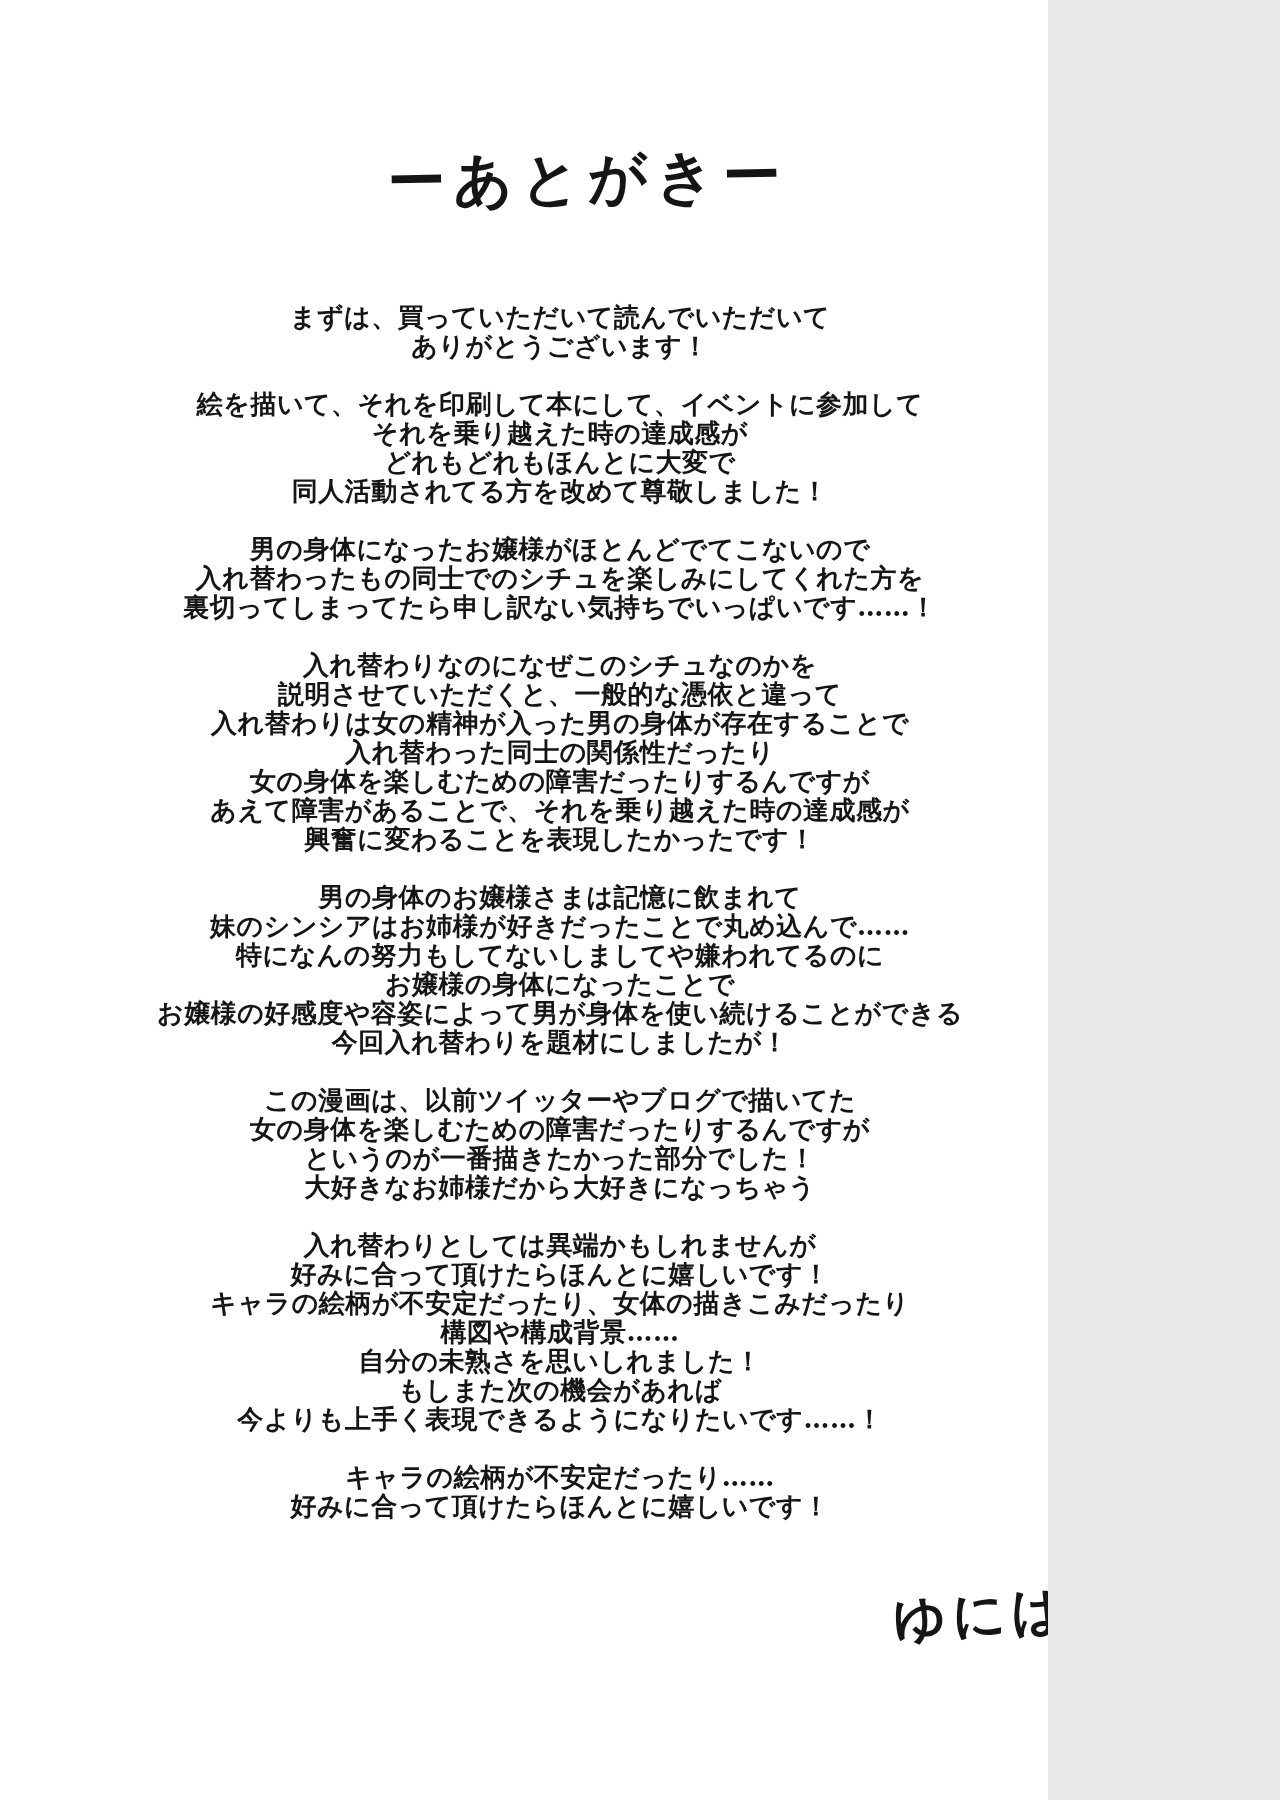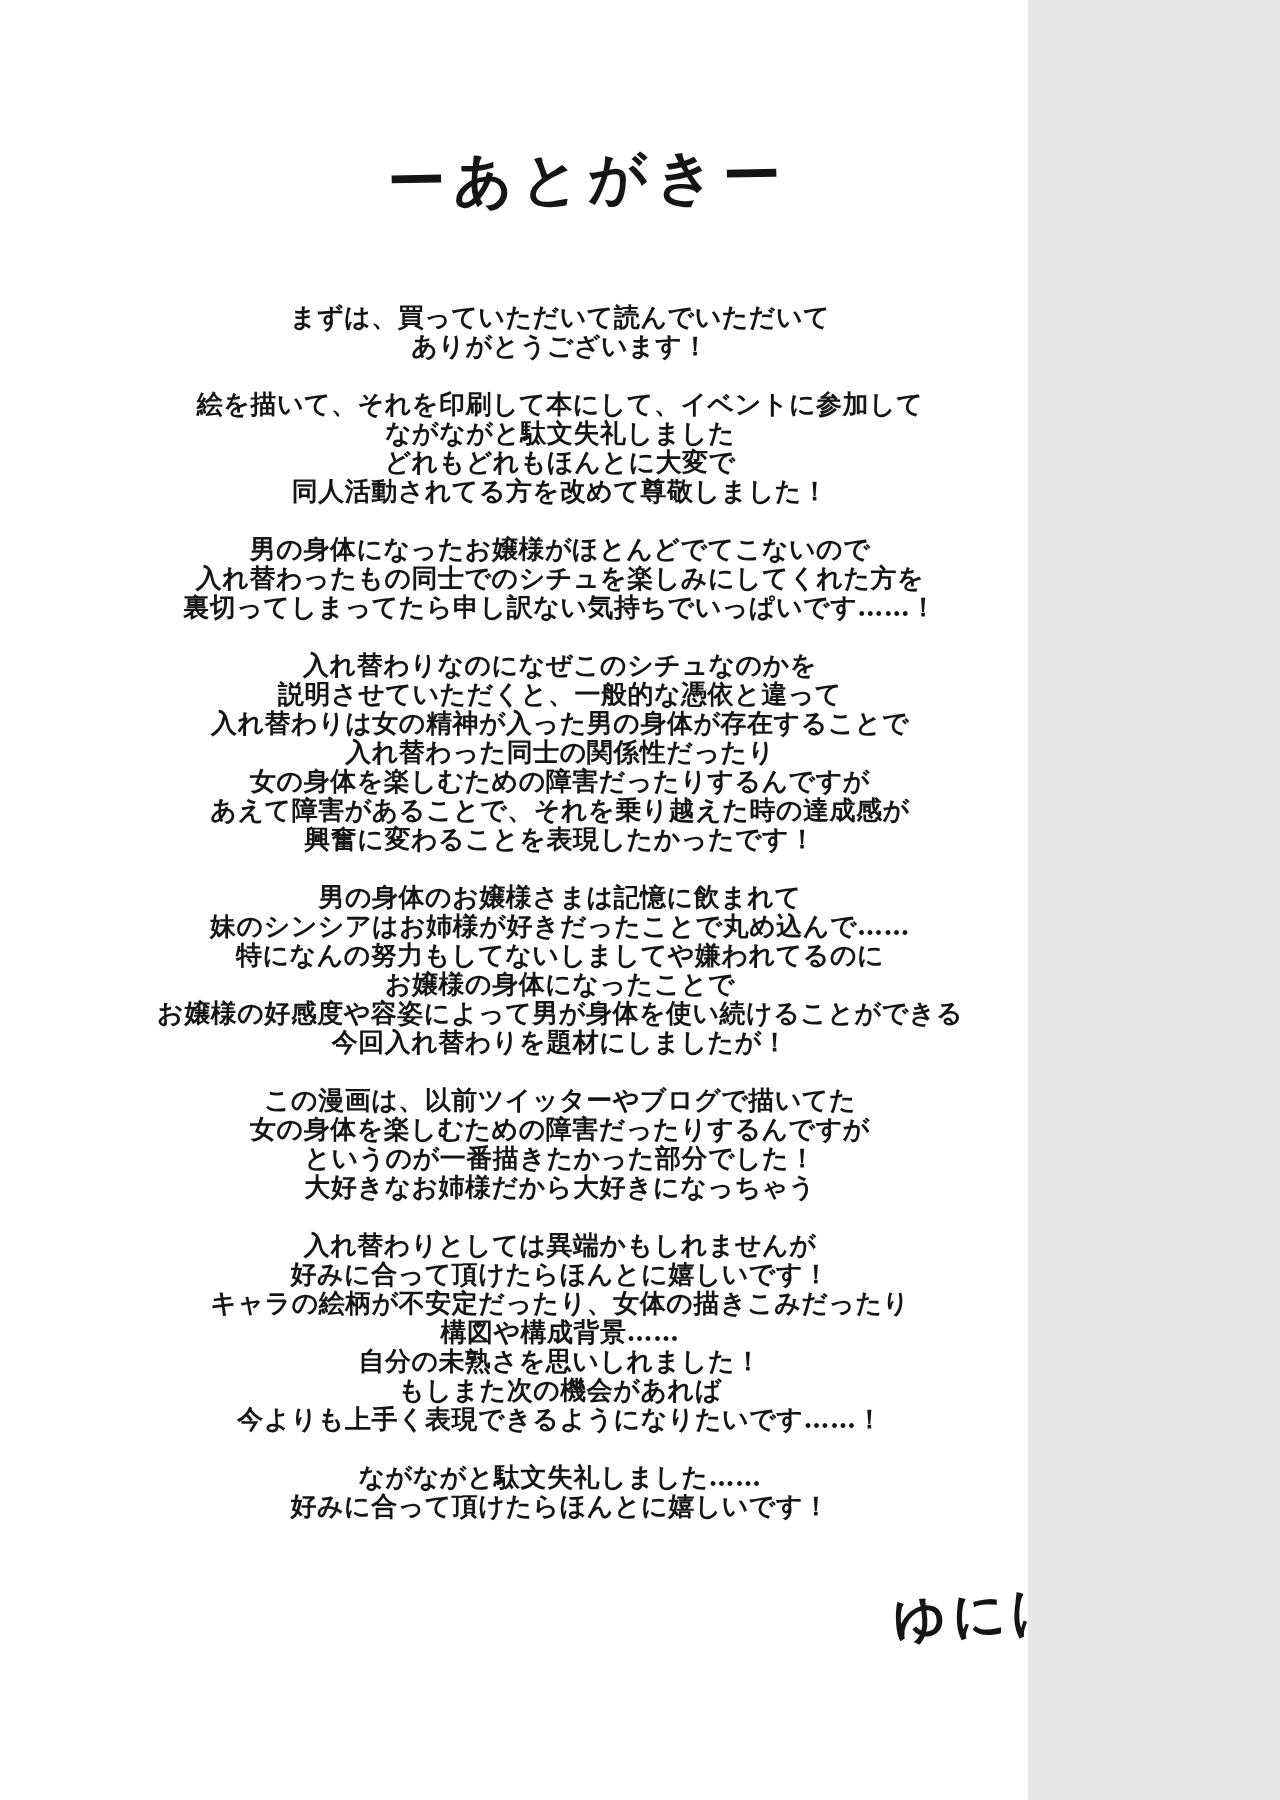"ーあとがきー" .page { padding-left: none -> 20px }
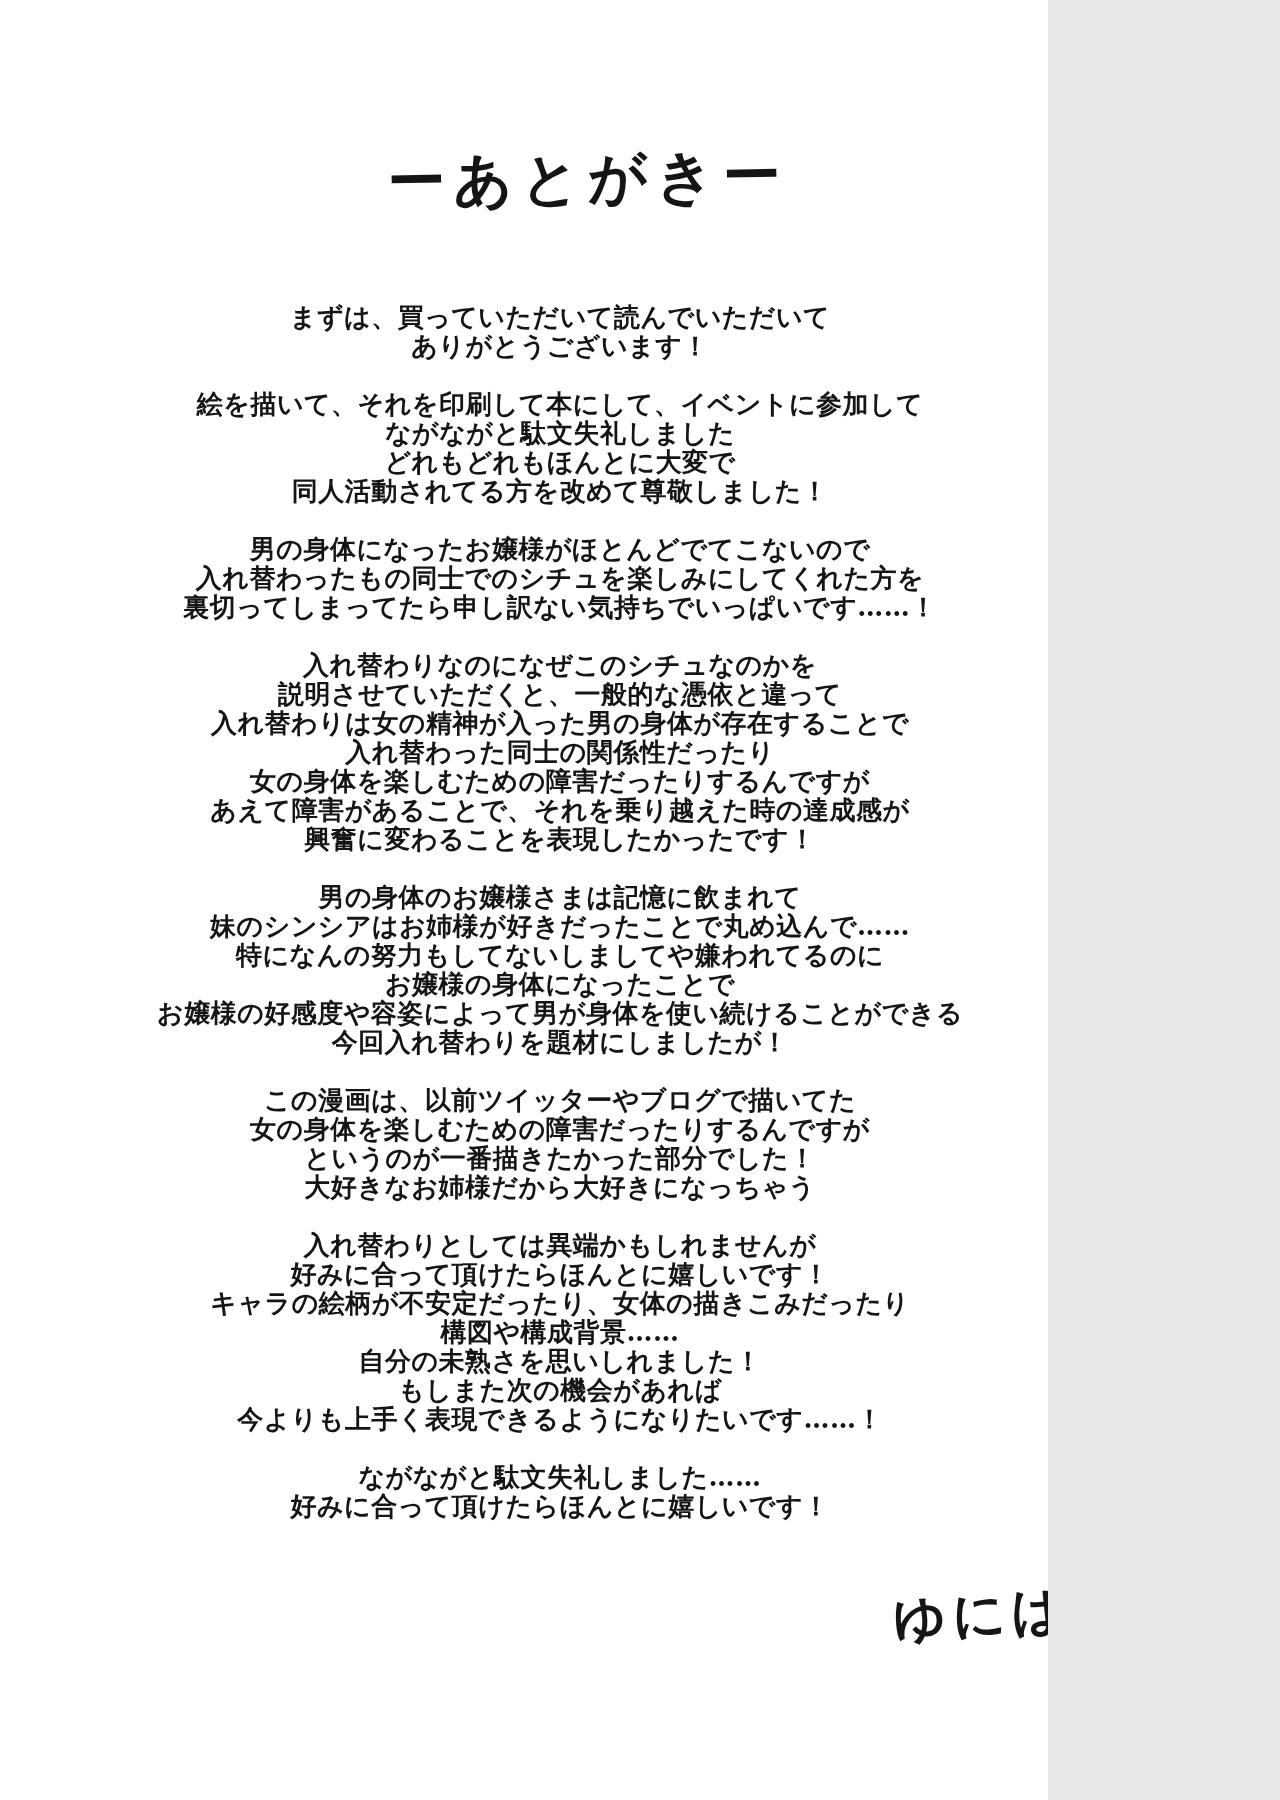"ながながと駄文失礼しました" span.line { text: ながながと駄文失礼しました -> それを乗り越えた時の達成感が }
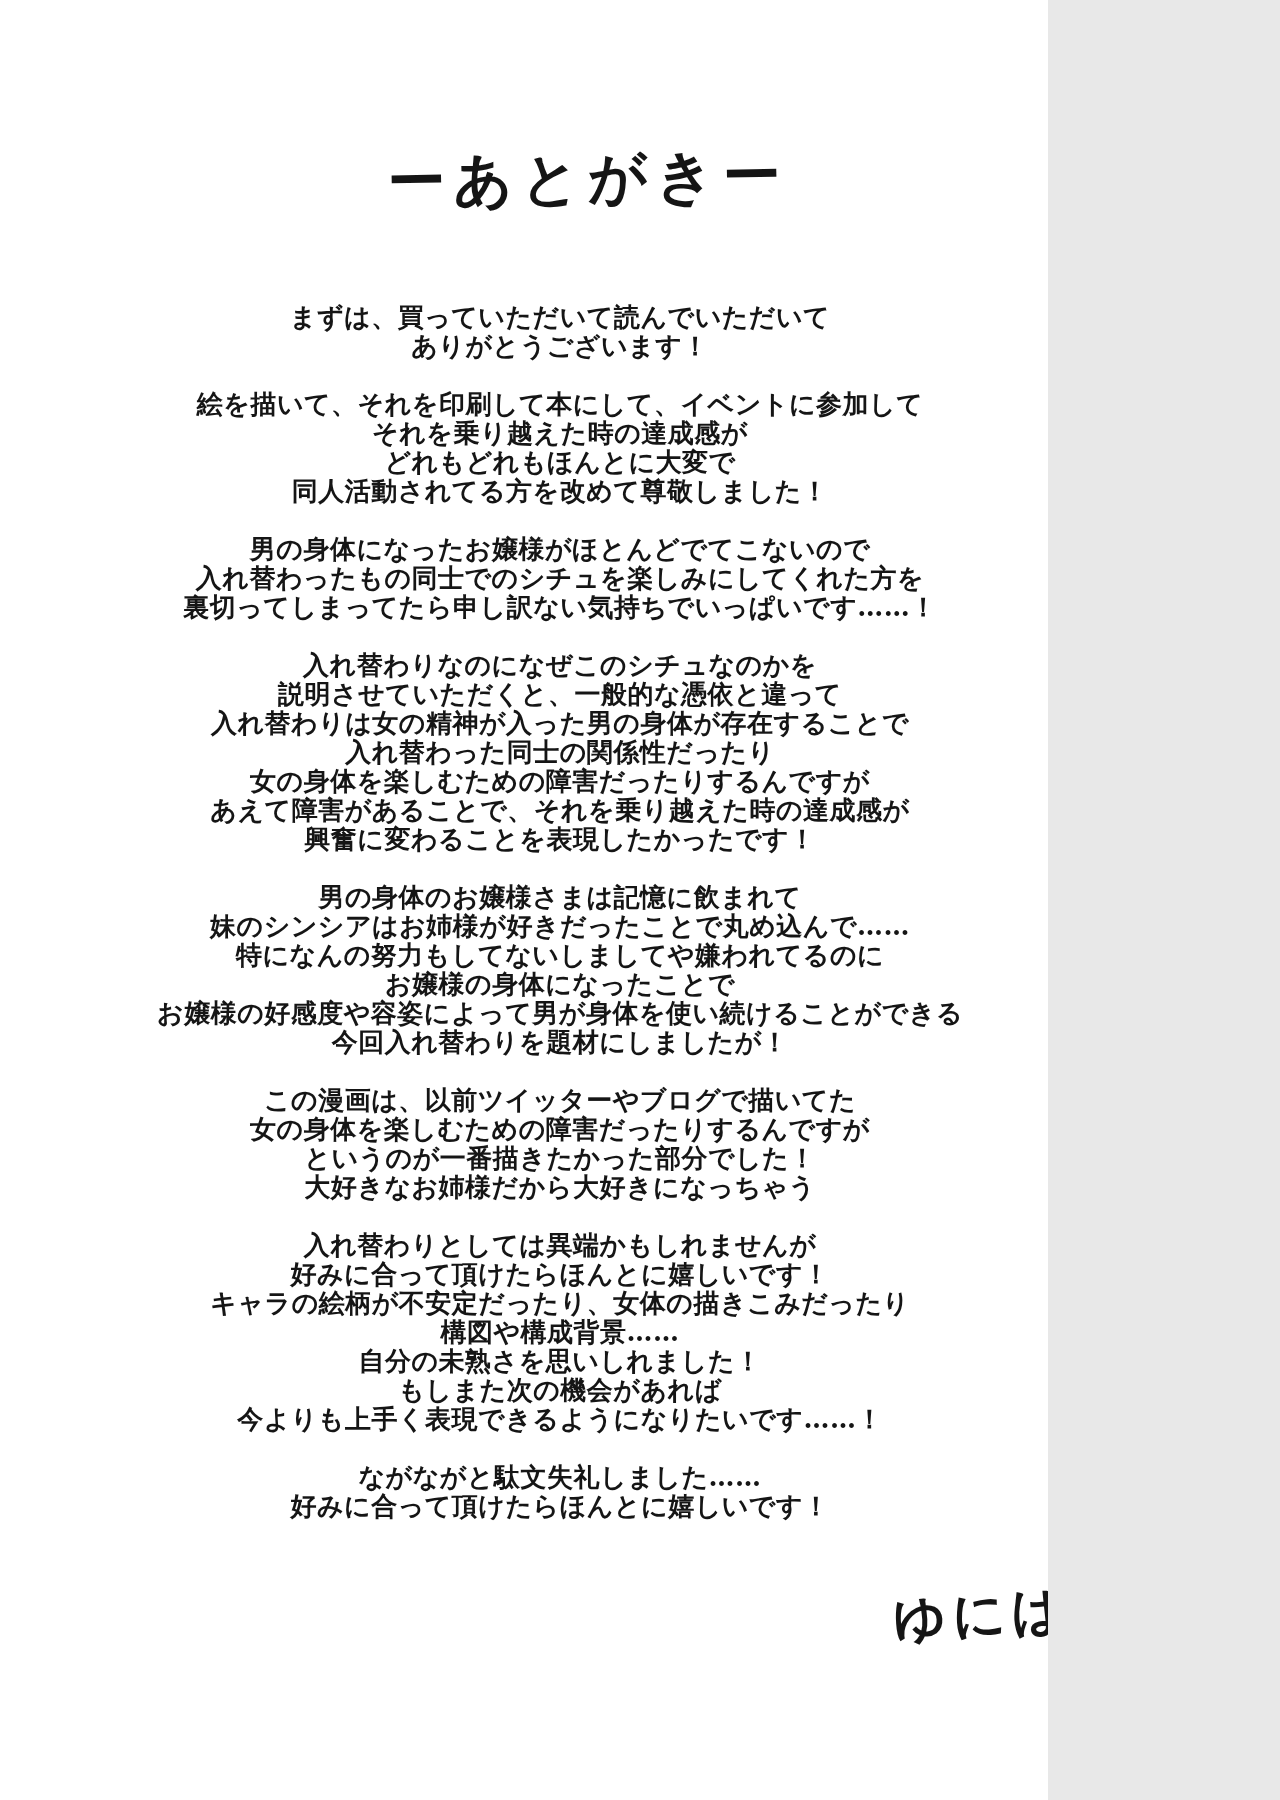"ながながと駄文失礼しました……" span.line { text: ながながと駄文失礼しました -> キャラの絵柄が不安定だったり }
